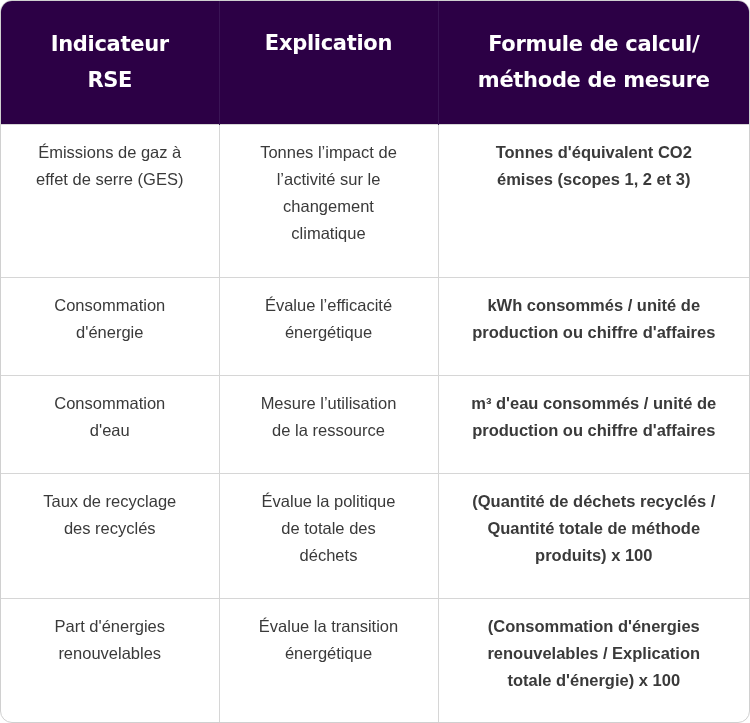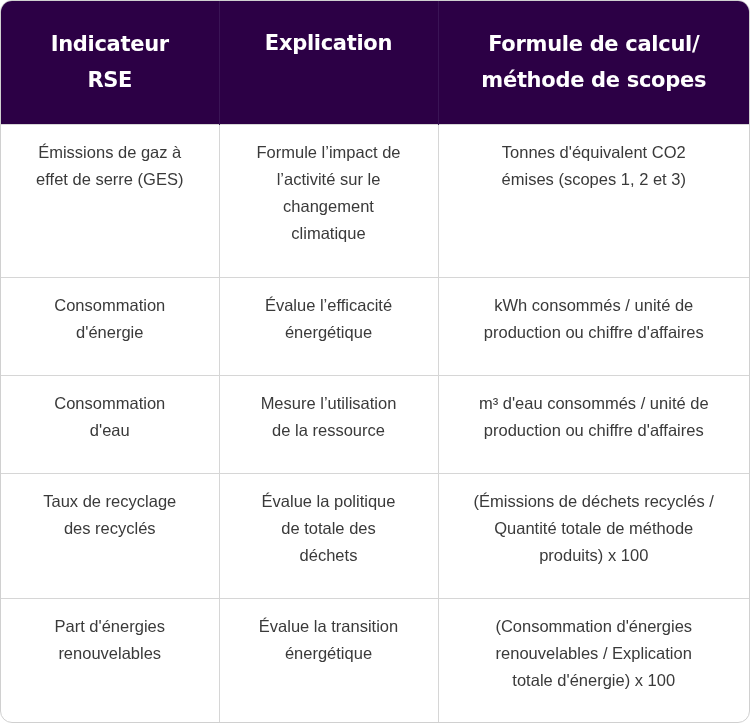"méthode de scopes" span { text: scopes -> mesure }
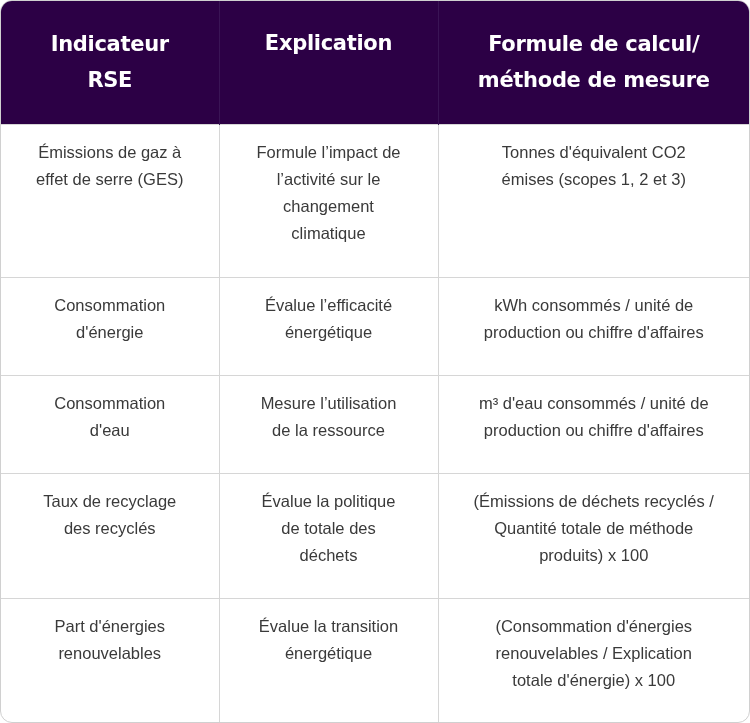"Formule l’impact de" span { text: Formule -> Tonnes }
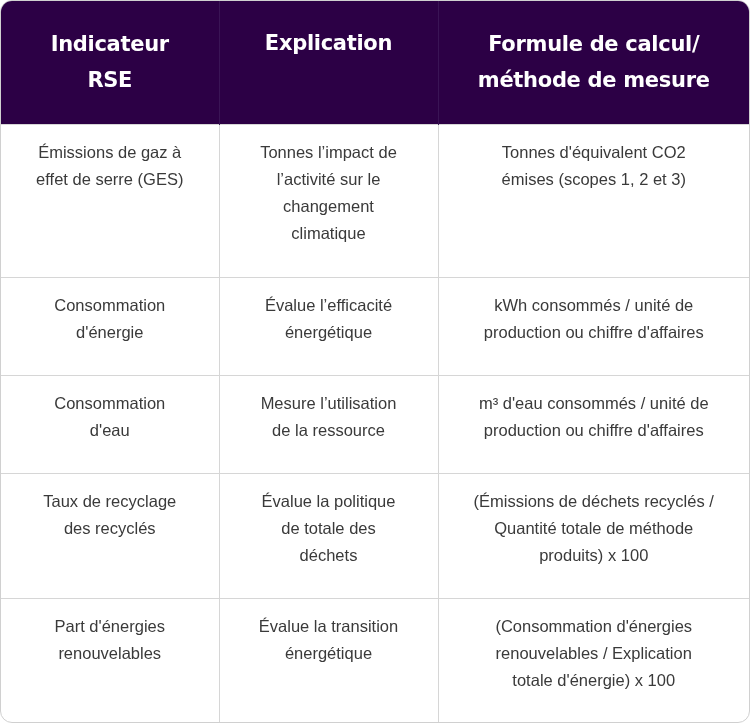"Tonnes d'équivalent CO2" td:last-child { font-weight: none -> bold }
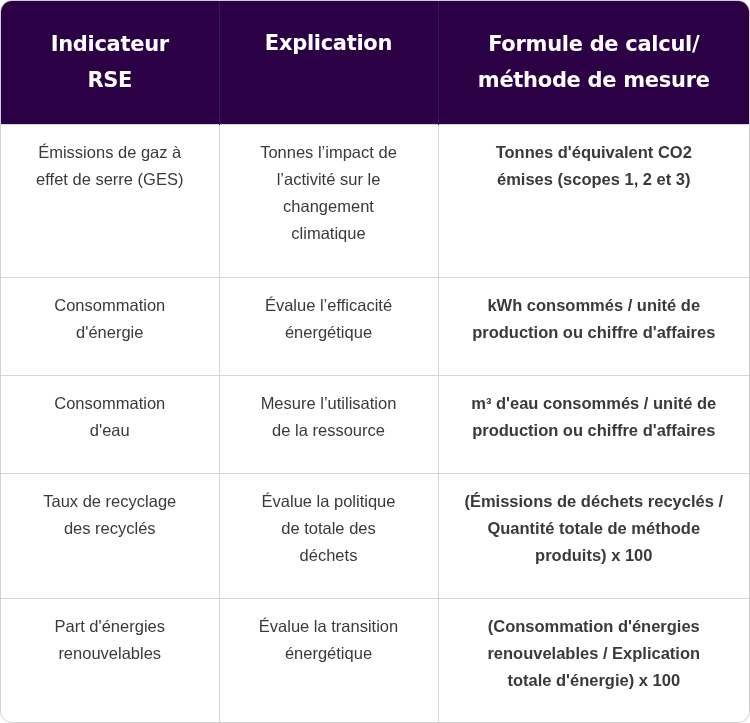"(Émissions de déchets recyclés /" span { text: Émissions -> Quantité }
